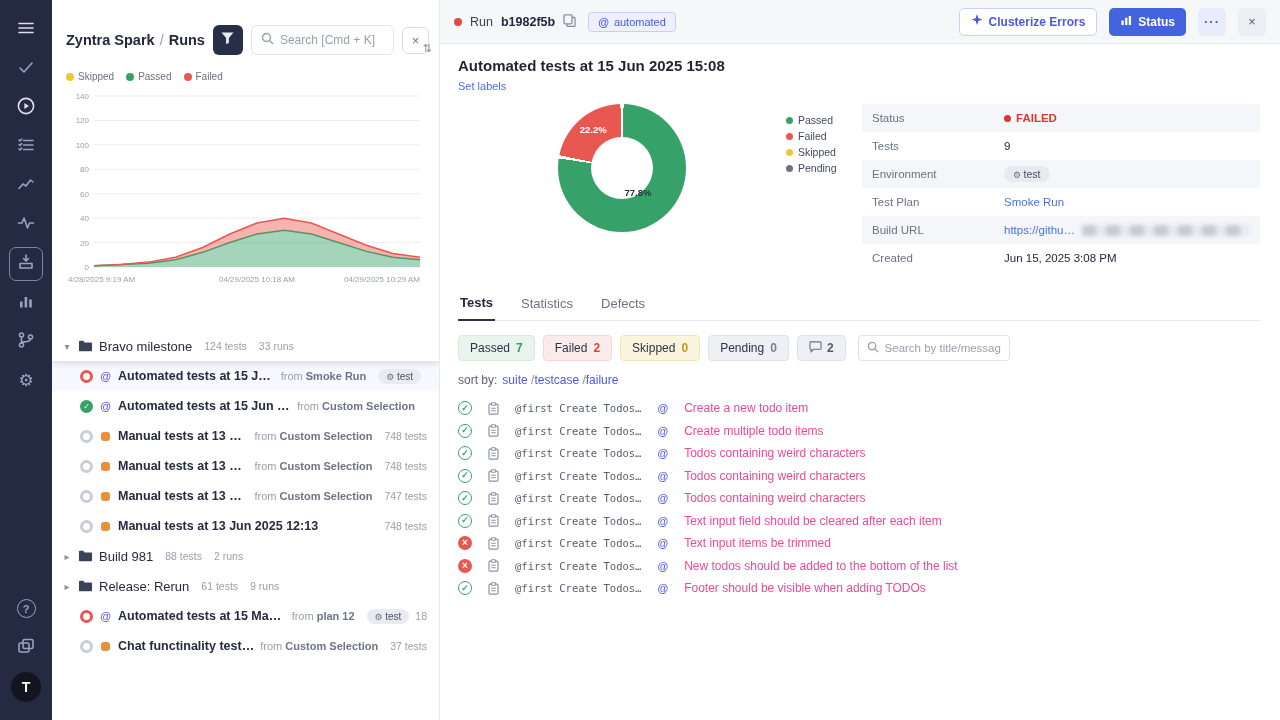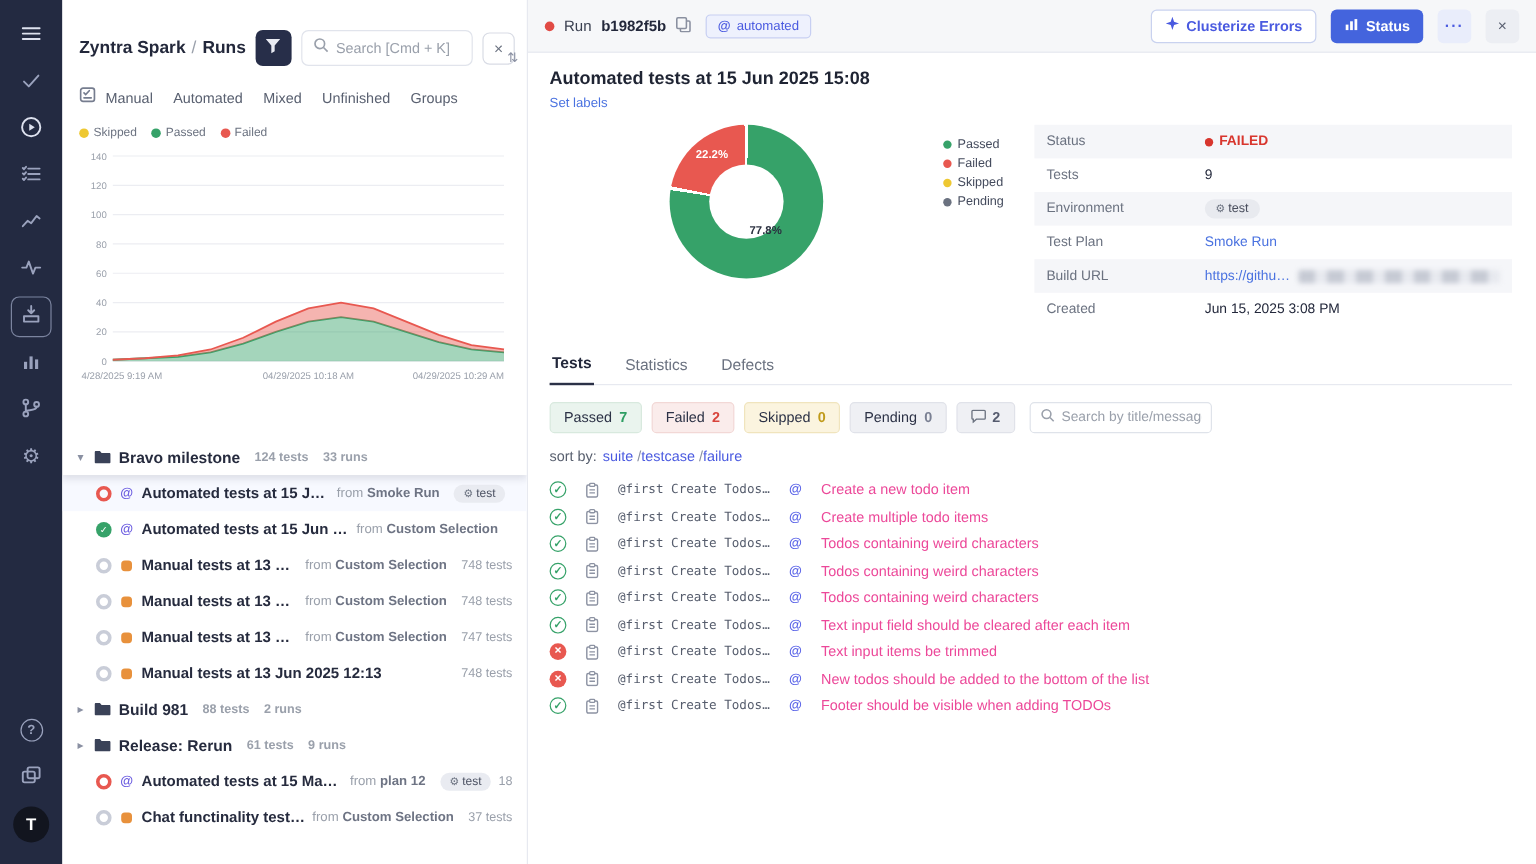"Manual" nav.lp-tabs { html: <nav> <span><svg> <rect></rect> <path></path> </svg></span> <div> <button>Manual</button> <button>Automated</button> <button>Mixed</button> <button>Unfinished</button> <button>Groups</button> </div> </nav> -> none }
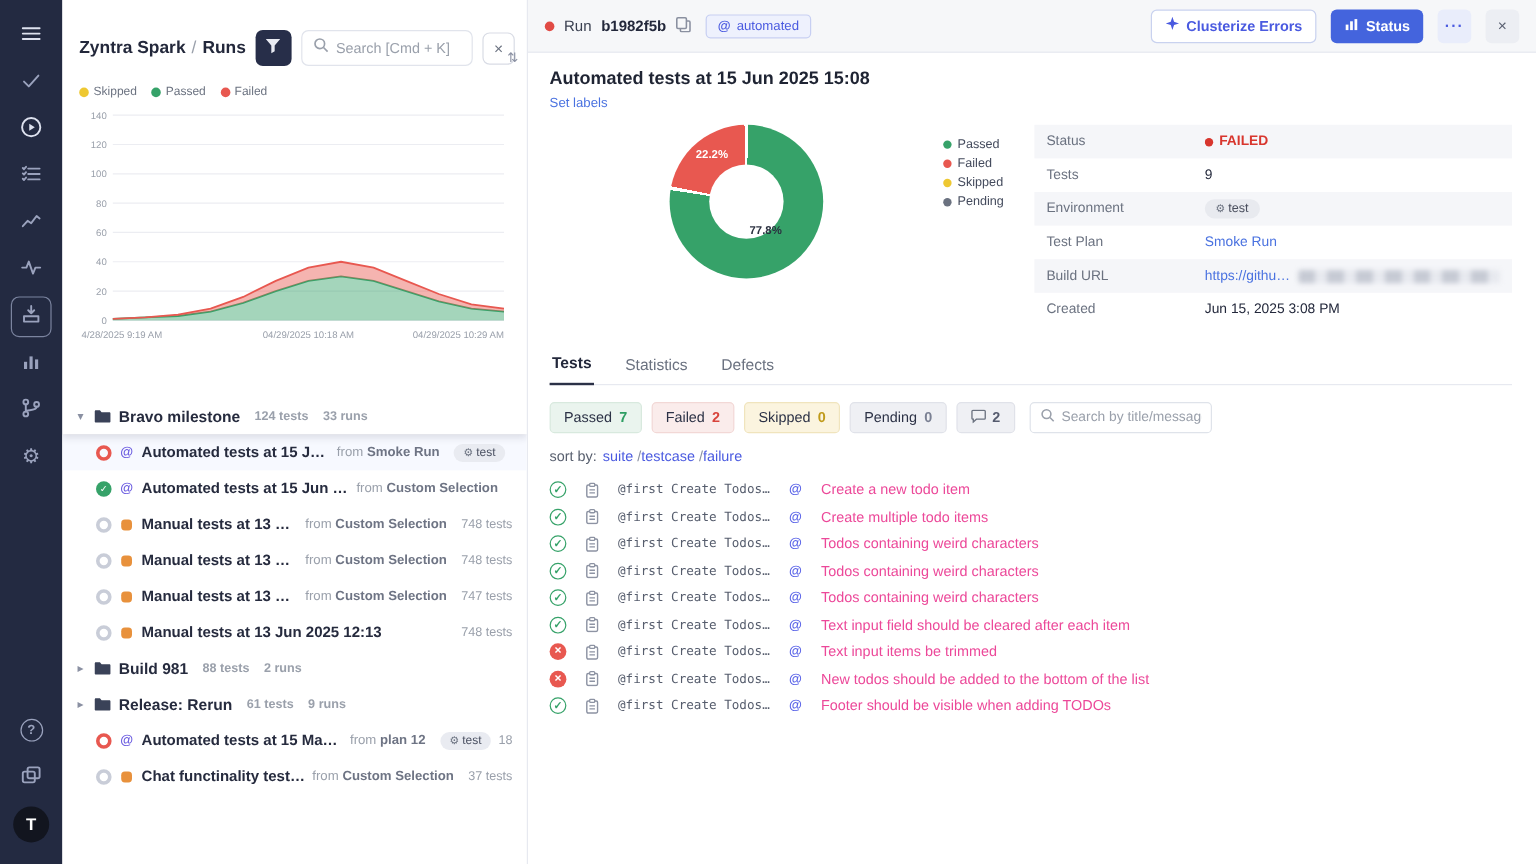"Bravo milestone" .tree-row.folder .t-title { font-weight: 700 -> 400 }
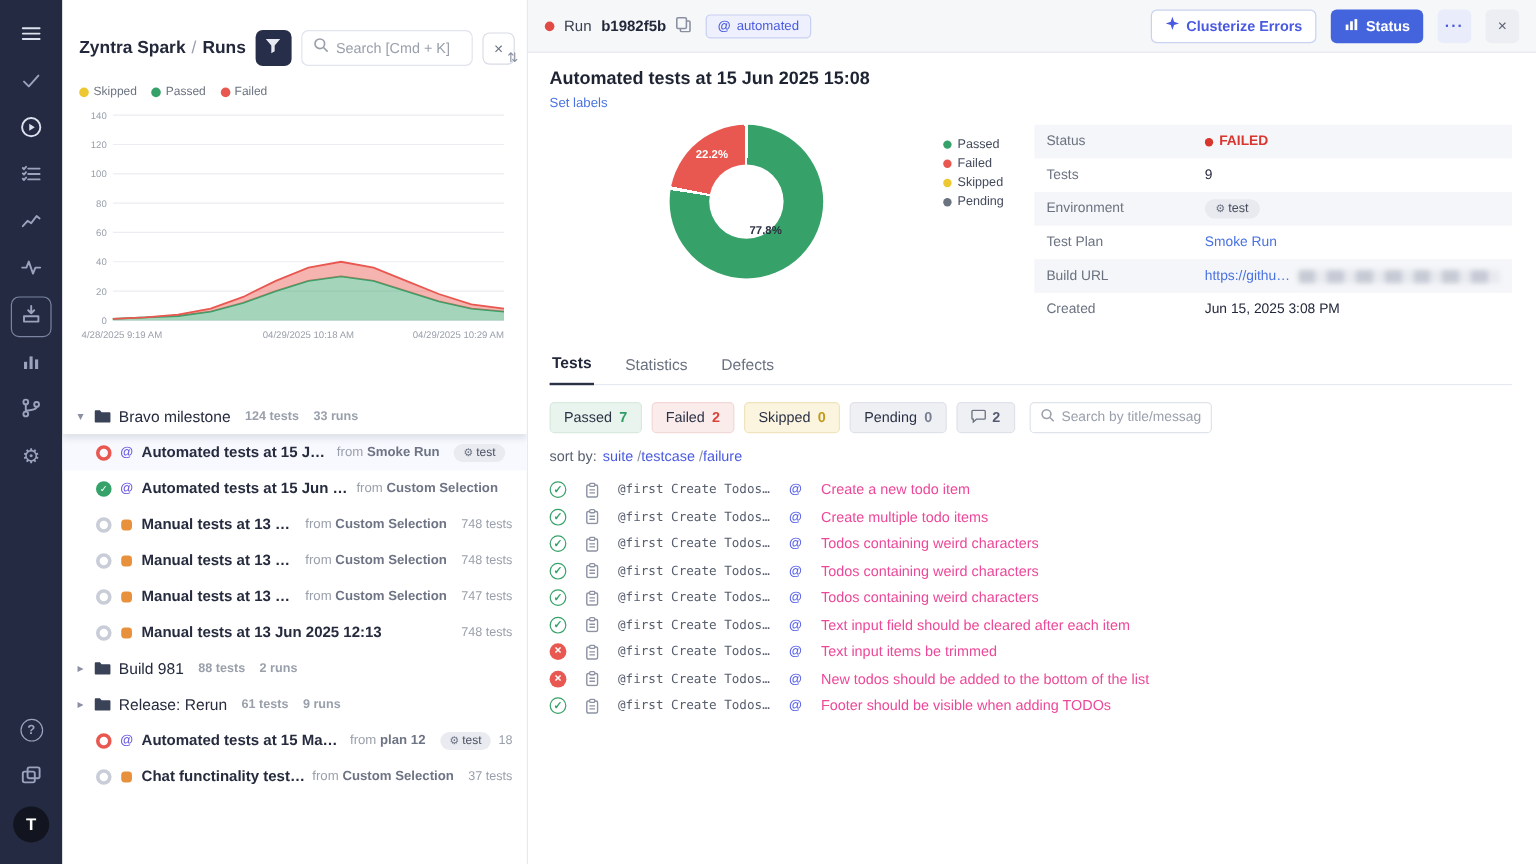"124 tests" .meta-inline { font-weight: 700 -> 400 }
